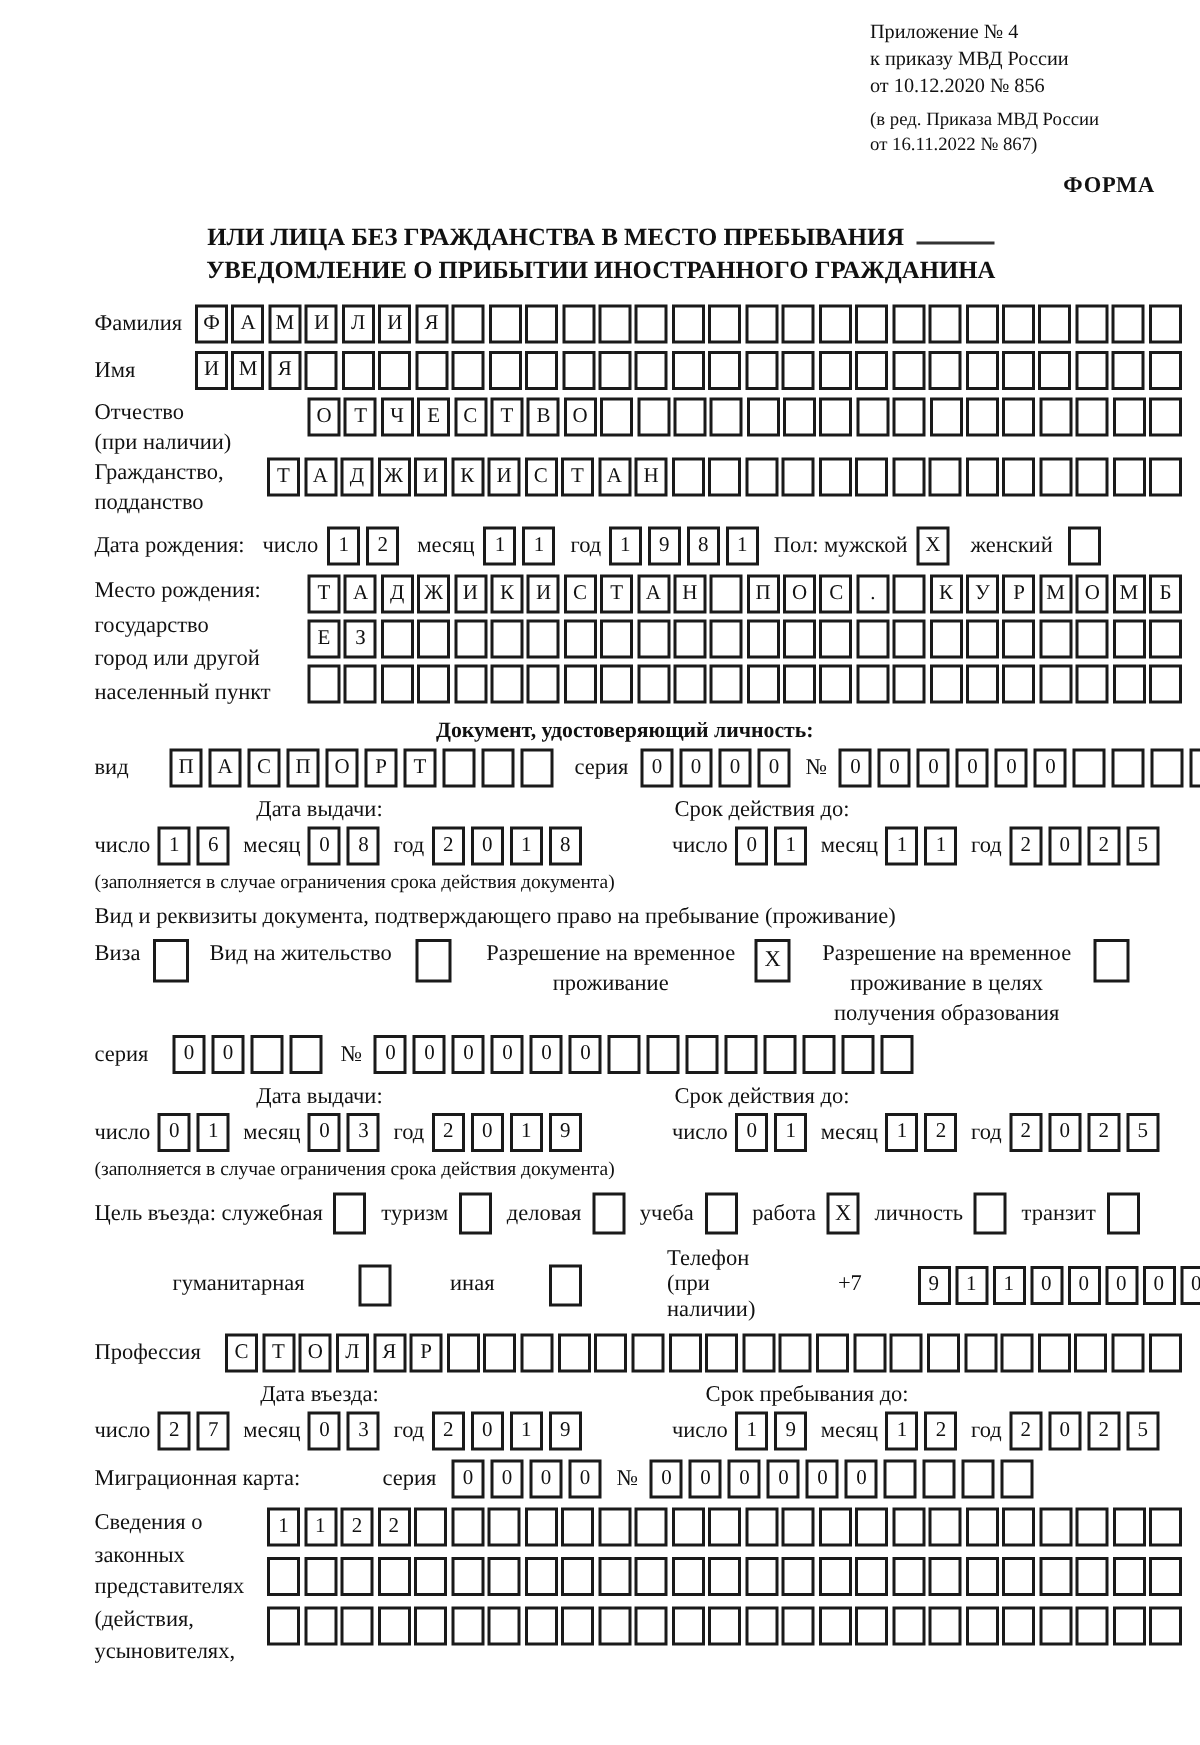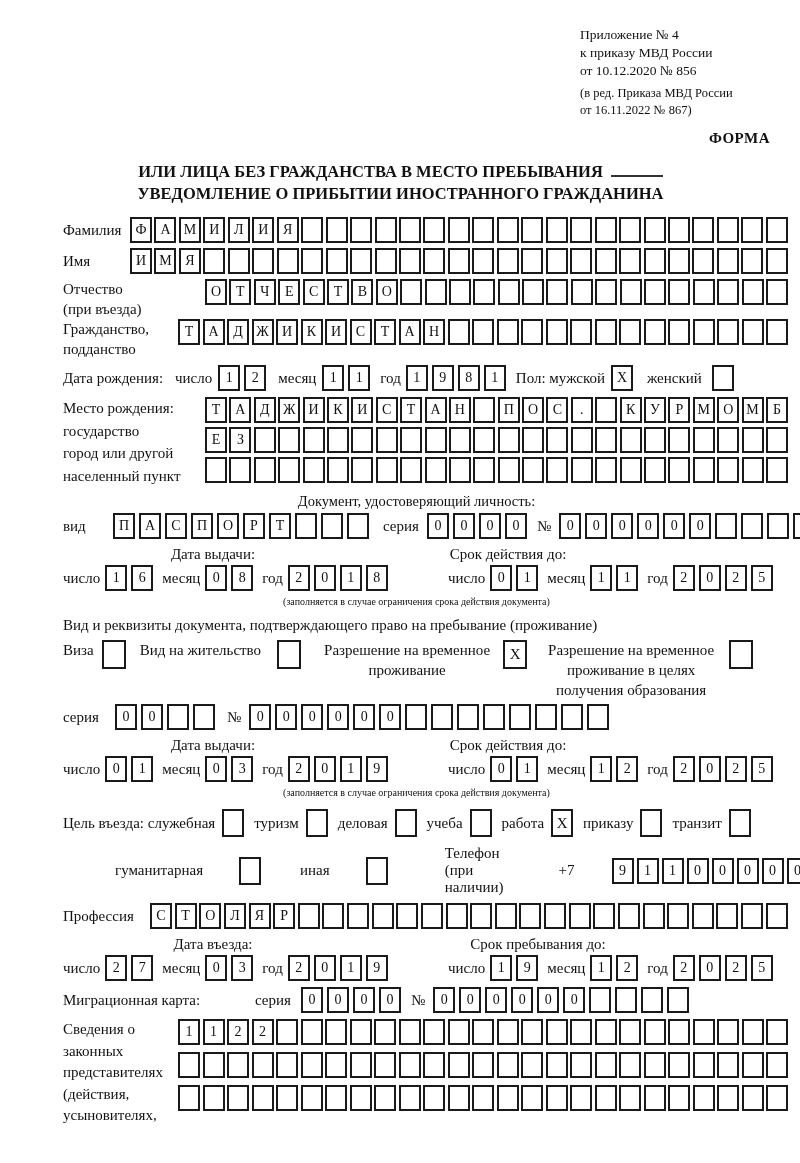"Приложение № 4" .page { padding: 26px 30px 0 63px -> 12px 30px 0 63px }
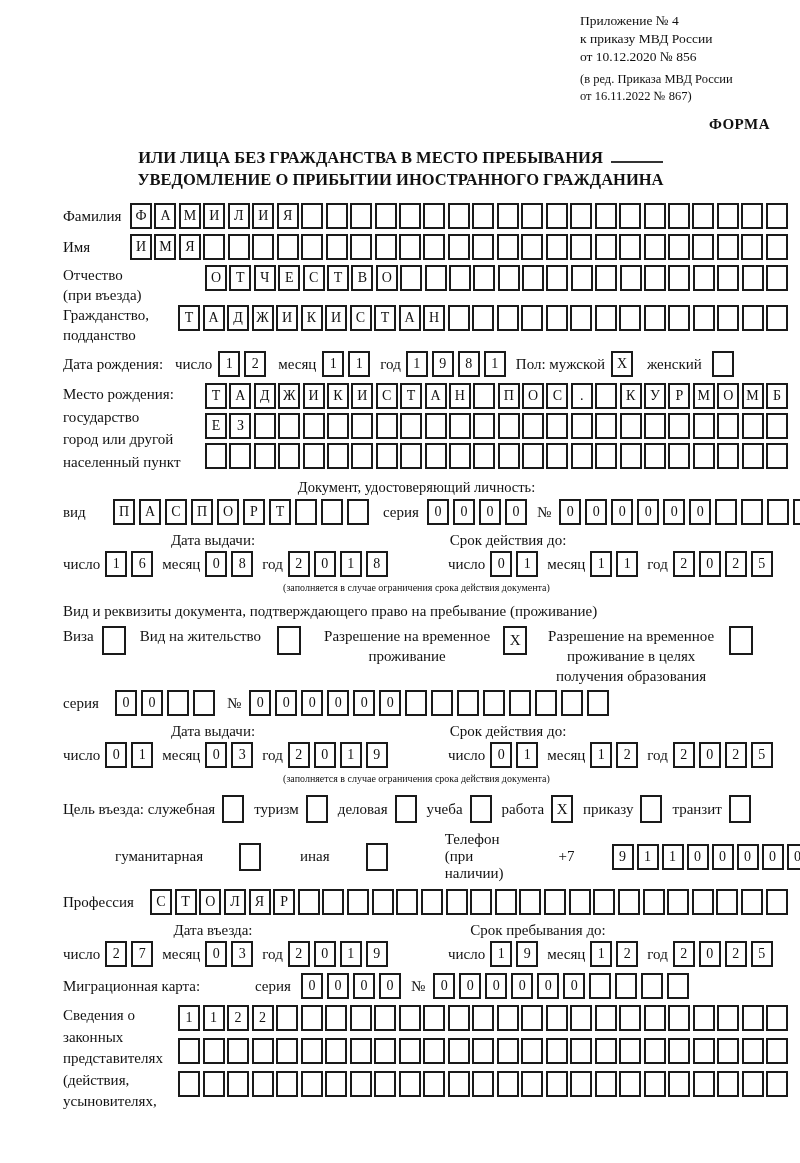"(при въезда)" span { text: въезда -> наличии }
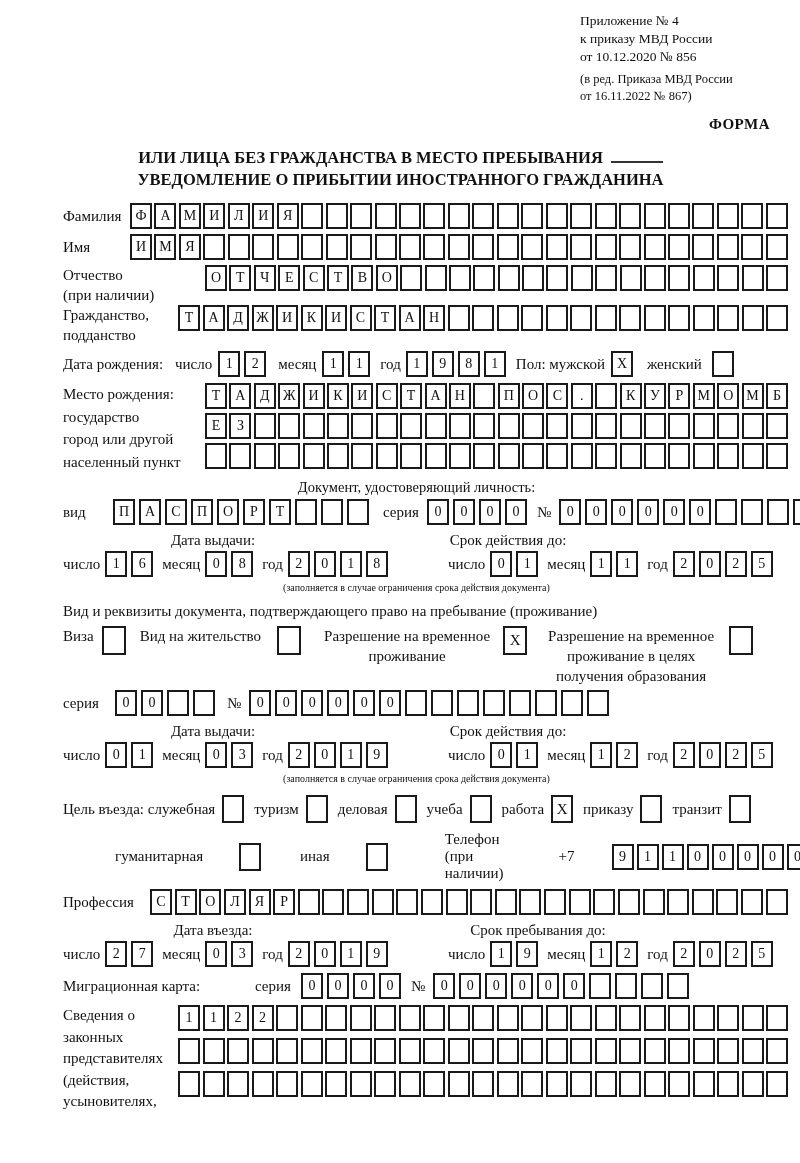"Документ, удостоверяющий личность:" .midhead { font-weight: normal -> bold }
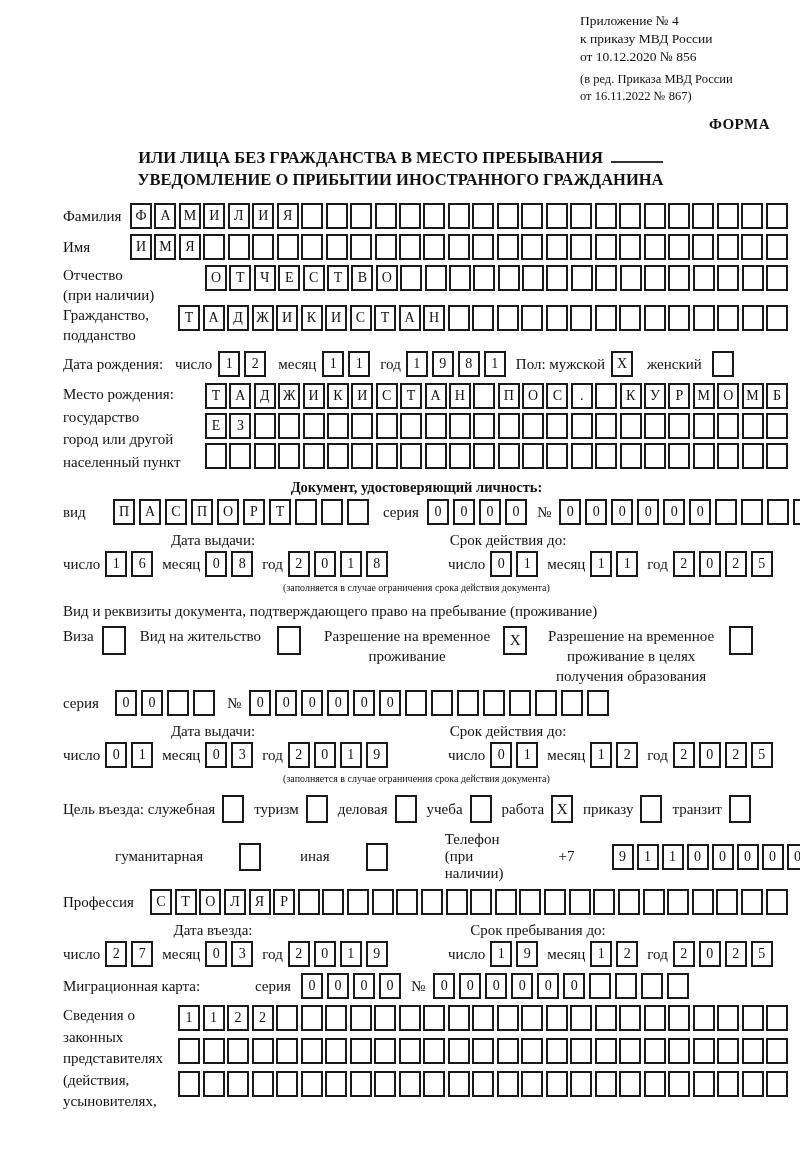"(заполняется в случае ограничения срока" .note { font-size: 10px -> 13px; text-align: center -> left }
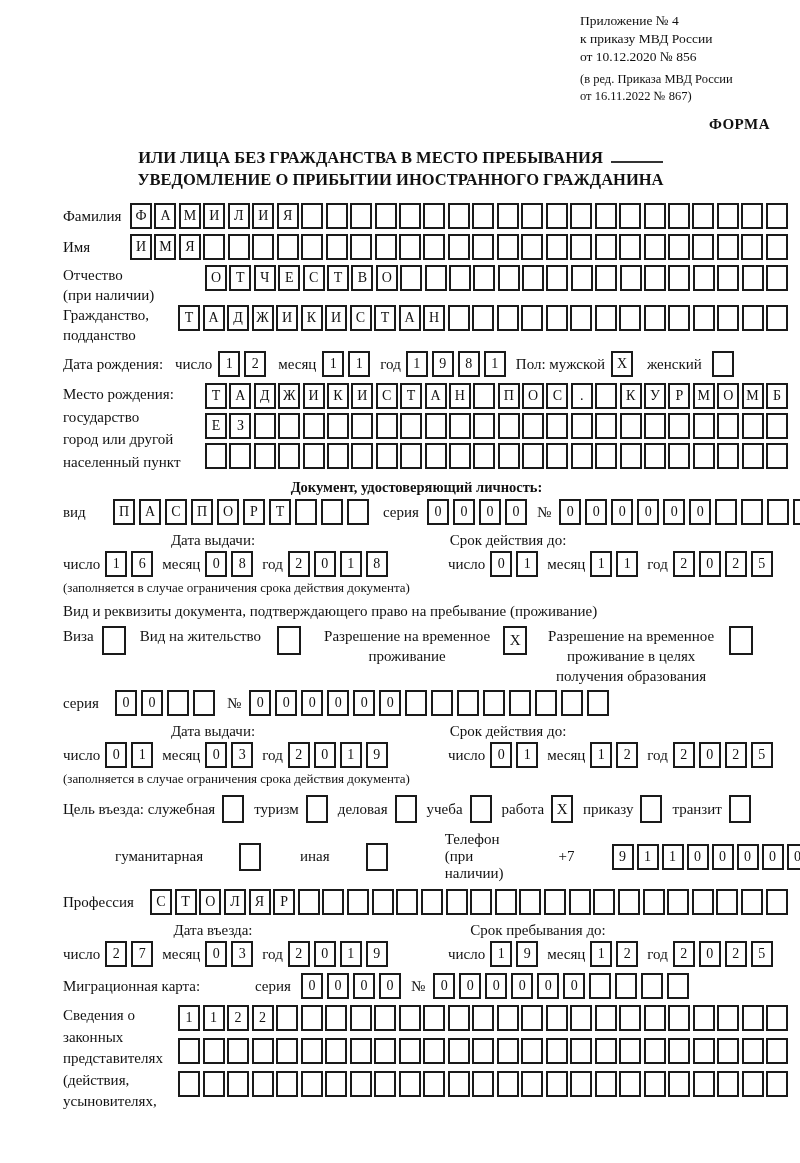"приказу" span { text: приказу -> личность }
